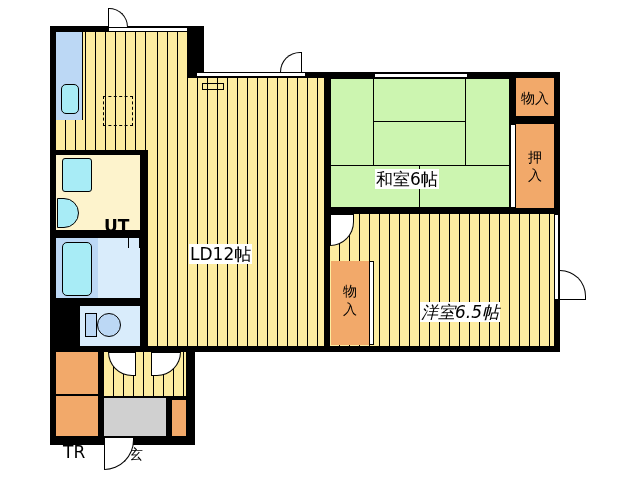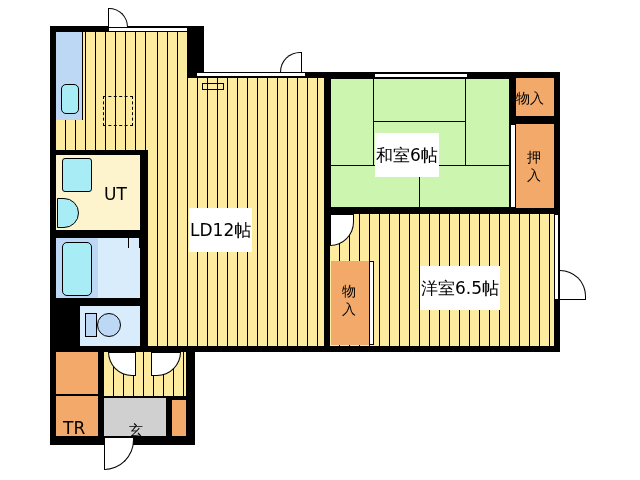"物入" .vlabel { text-align: none -> center }
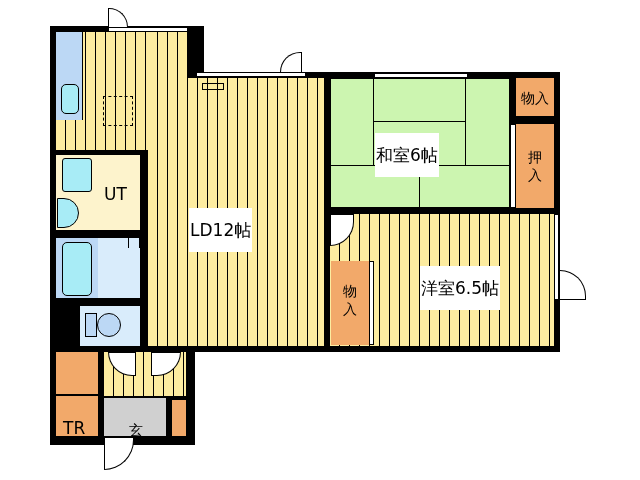"和室6帖" .label { margin-top: none -> 36px; padding: 12px 1px -> 0 1px }
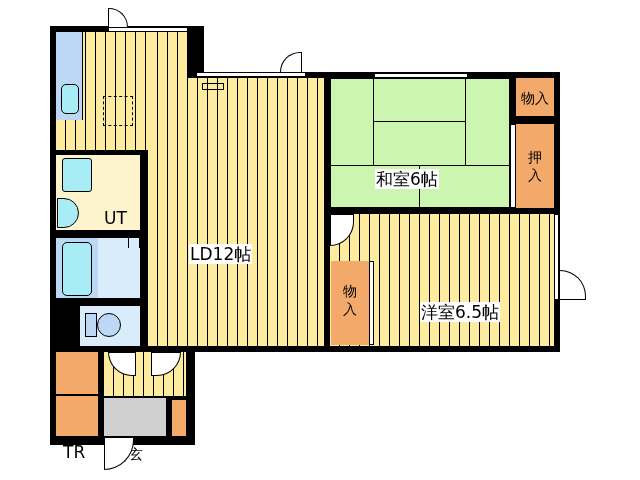"UT" div.label { font-weight: none -> bold; top: 172px -> 180px }
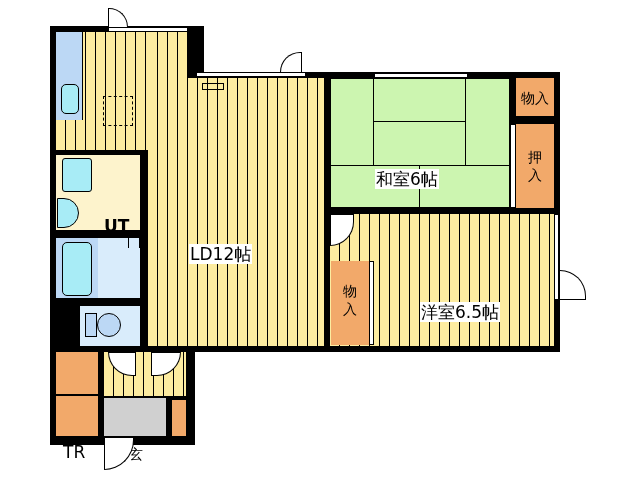"洋室6.5帖" div.label { font-style: none -> italic }
